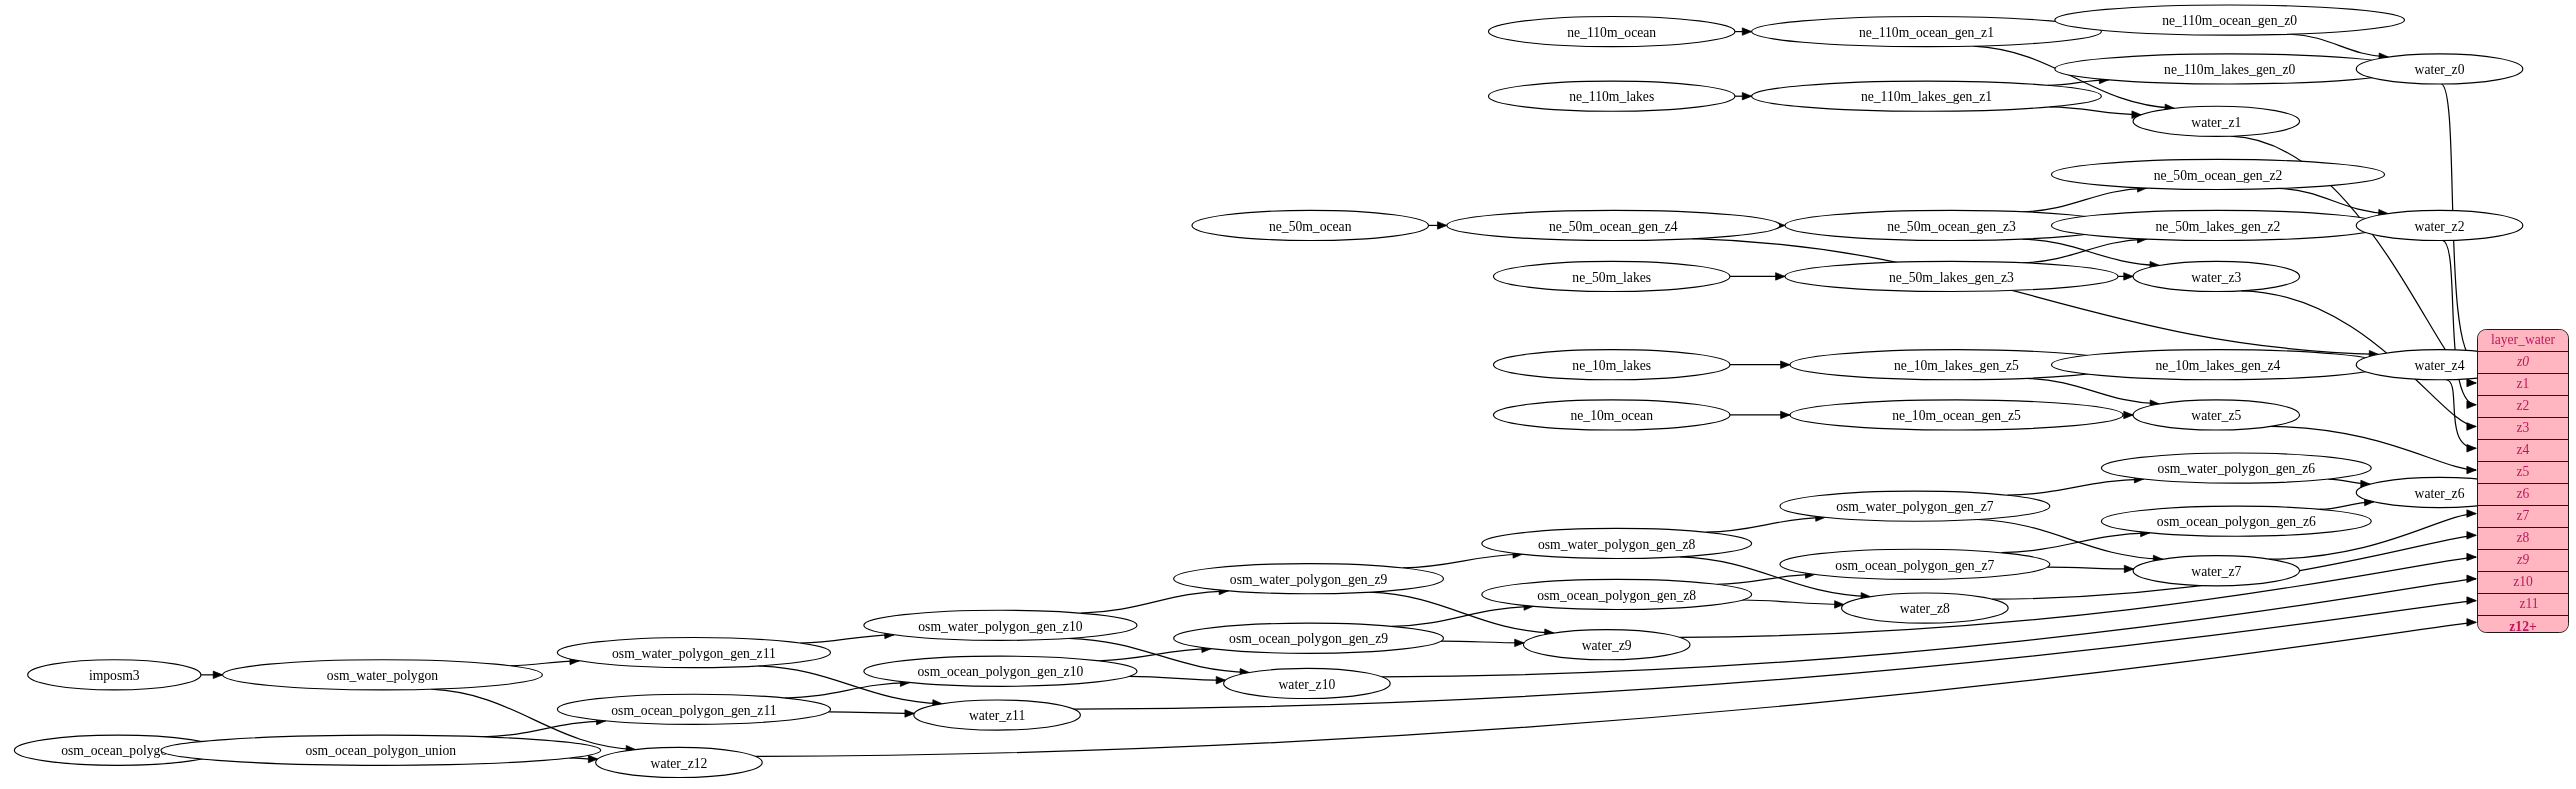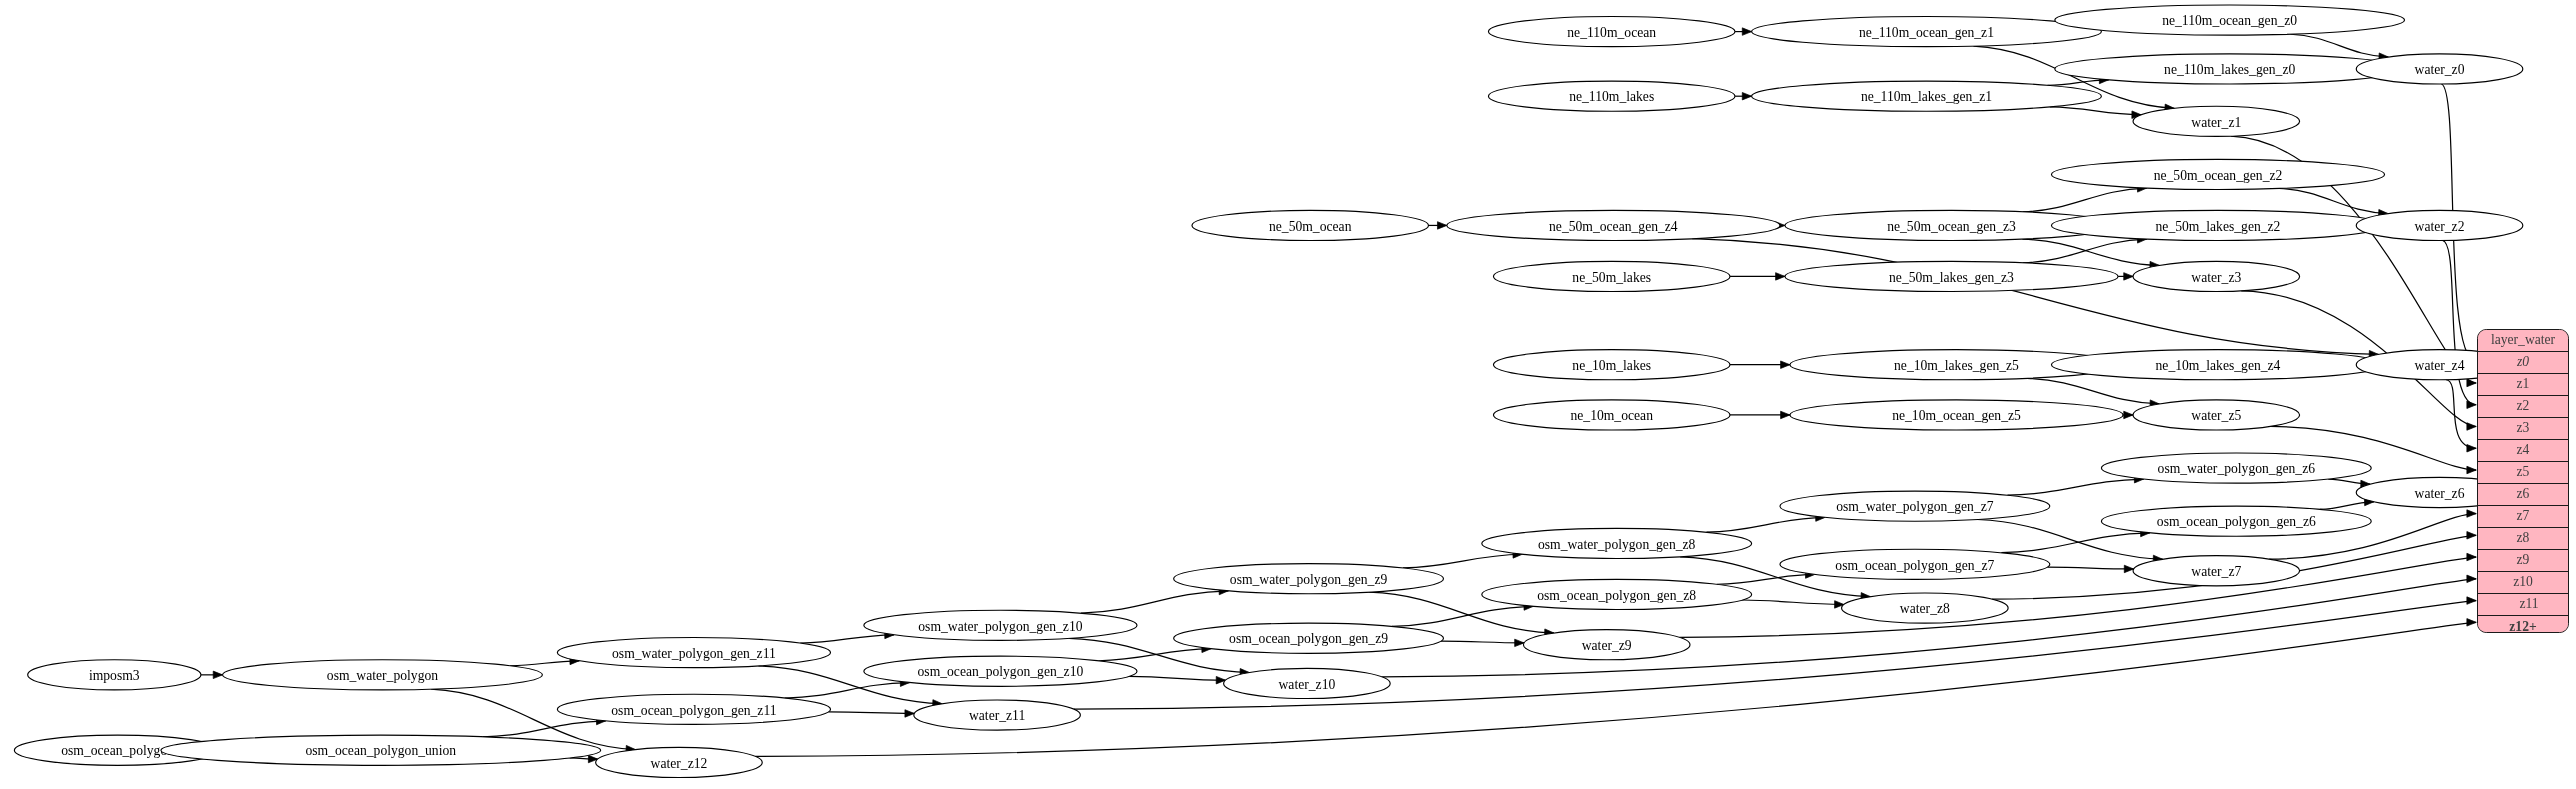"layer_water" .record-cell { color: #404040 -> #be185d }
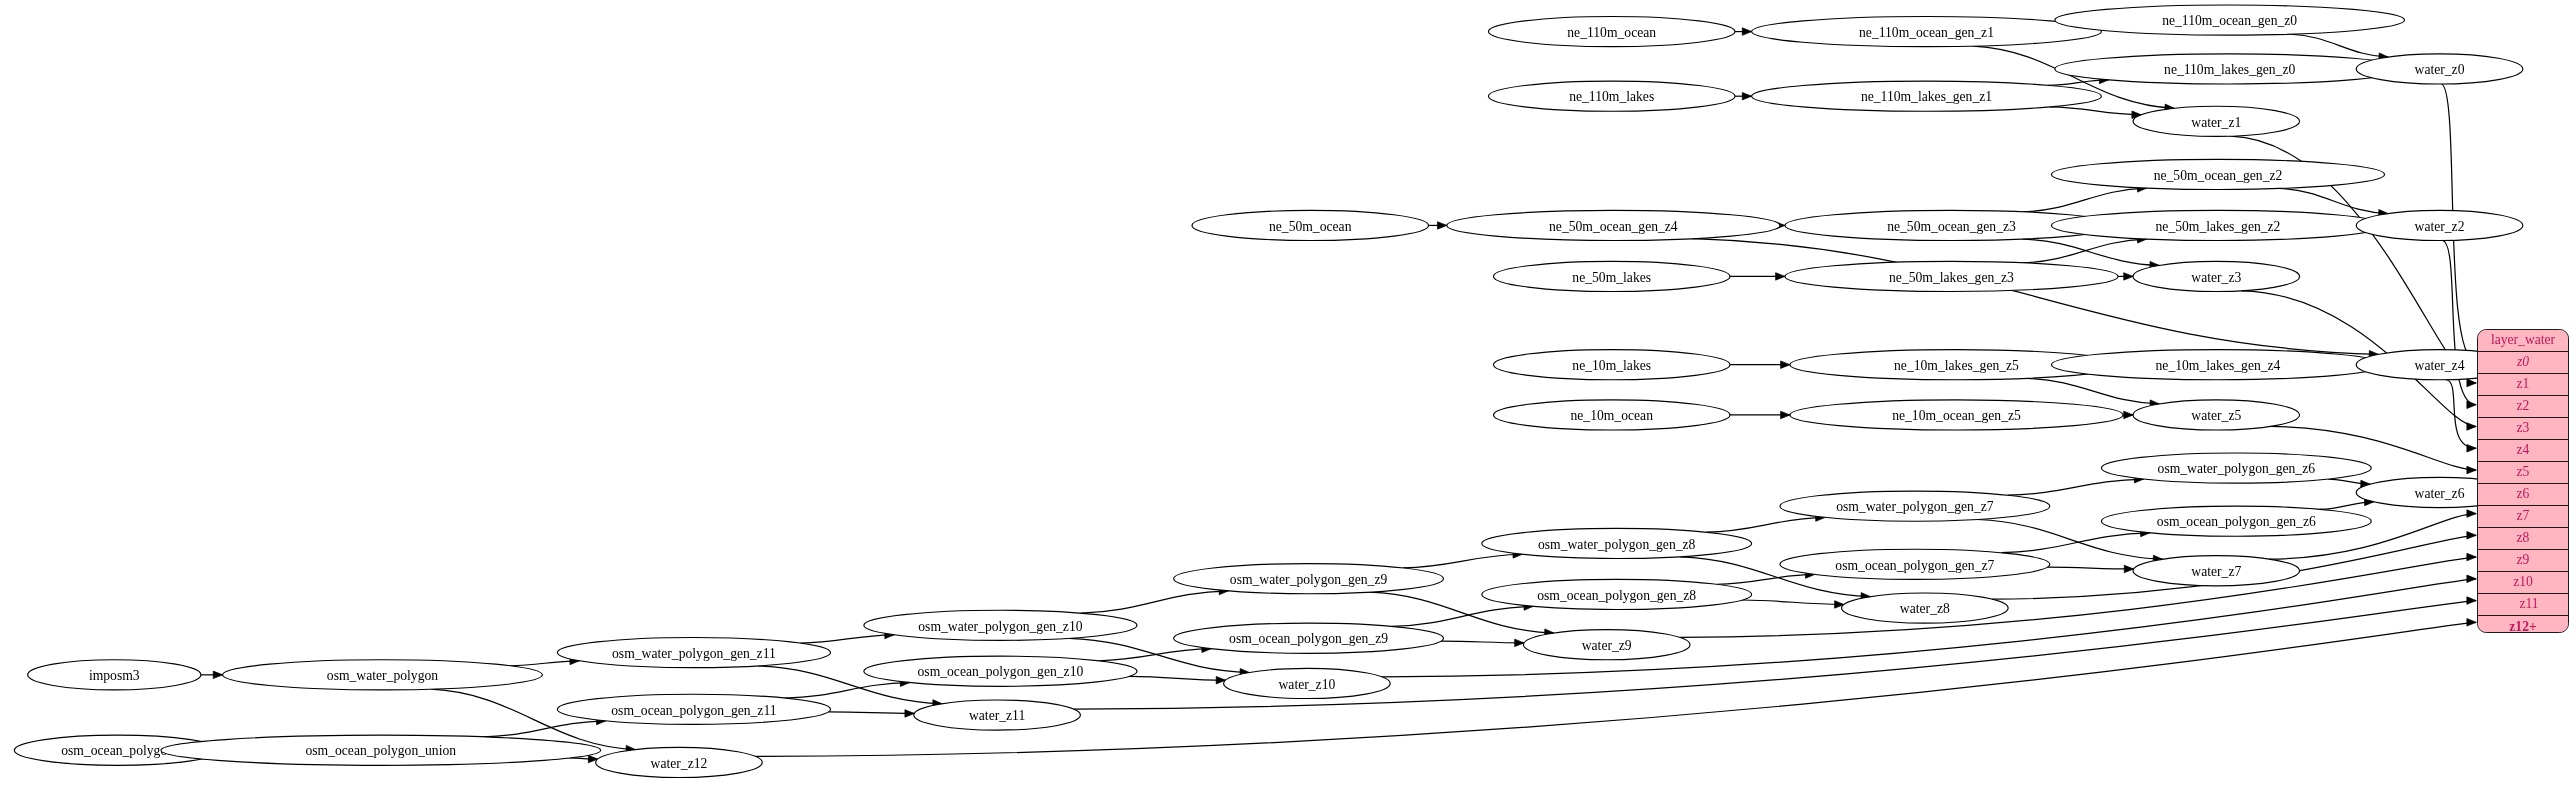"z9" div.record-cell { font-style: none -> italic }
